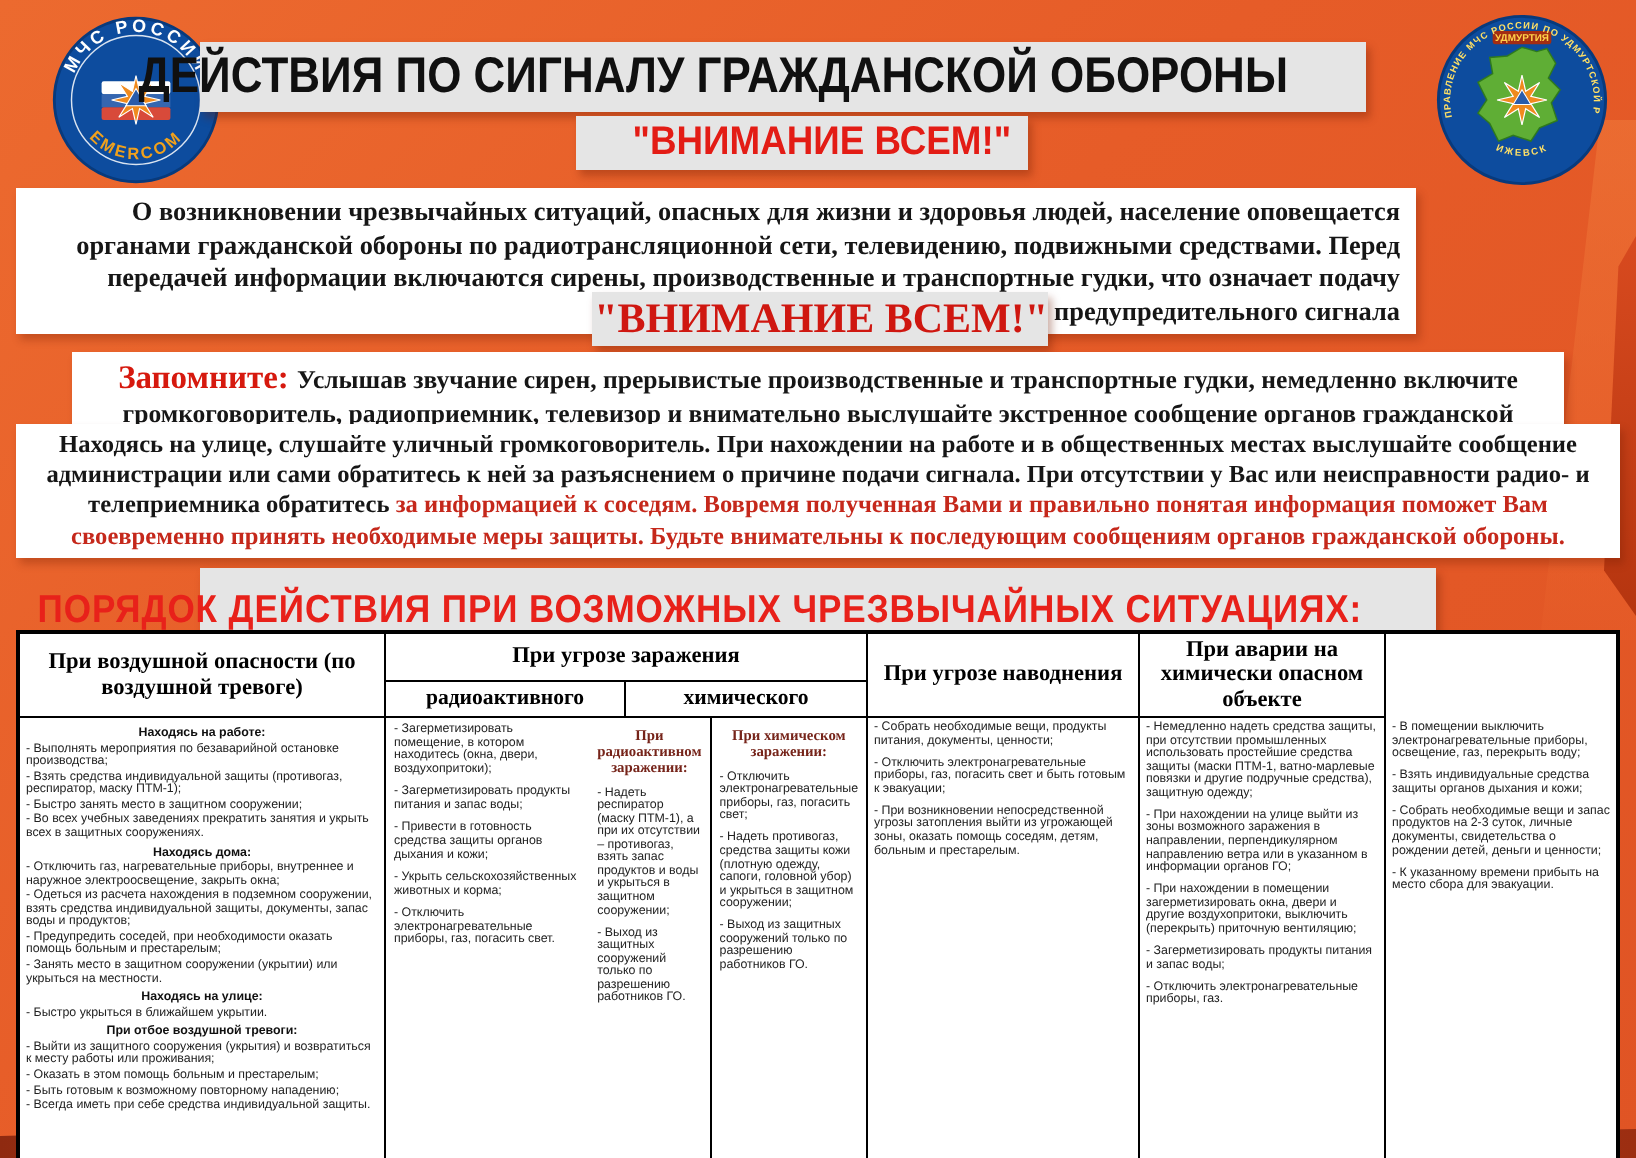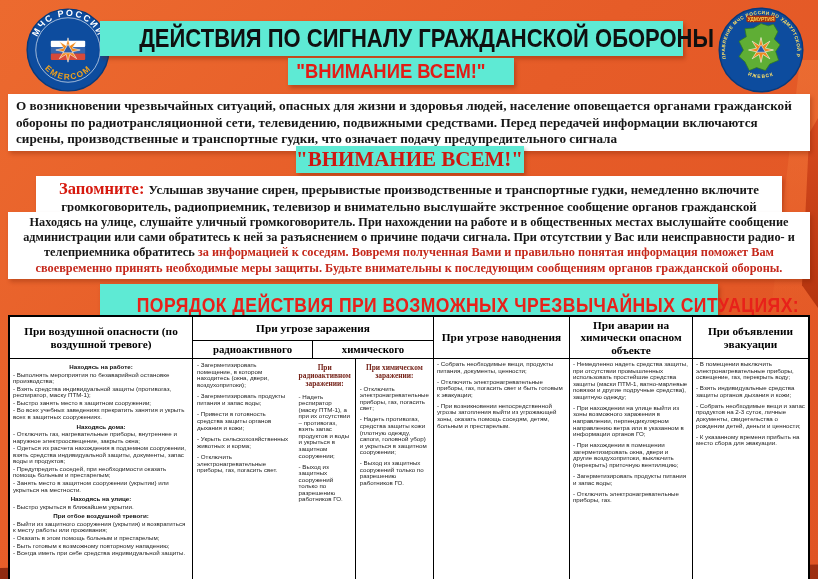"ДЕЙСТВИЯ ПО СИГНАЛУ ГРАЖДАНСКОЙ ОБОРОНЫ" .band { background: #5eead4 -> #e5e5e5; justify-content: flex-start -> flex-end }
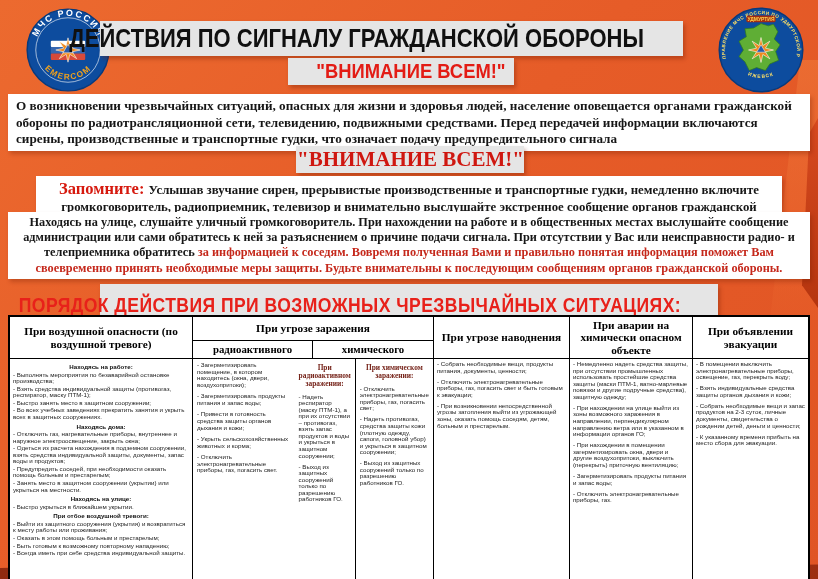"О возникновении чрезвычайных ситуаций," .intro-box { text-align: left -> right; width: 802px -> 700px }
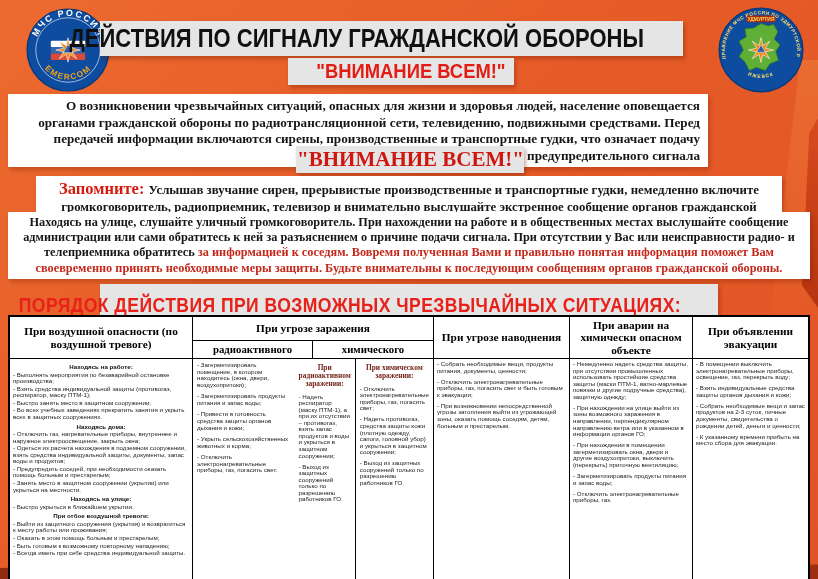"При объявлении эвакуации" div.th { html: <div>При объявлении эвакуации</div> -> none }
